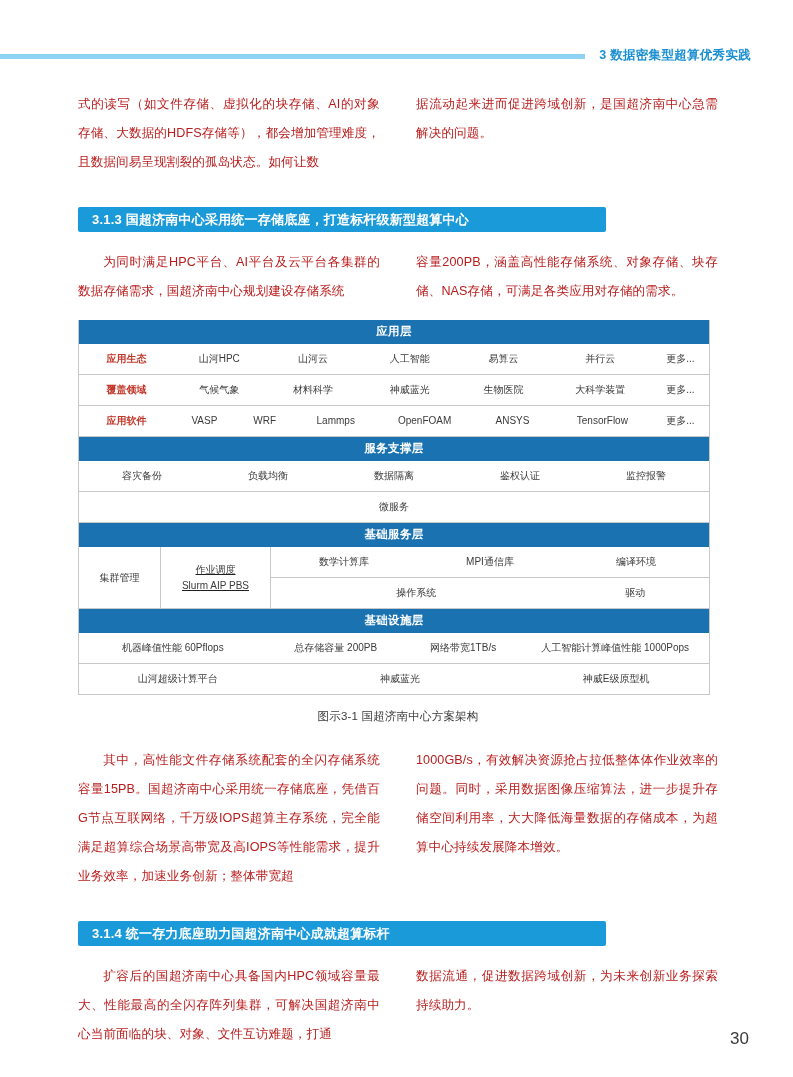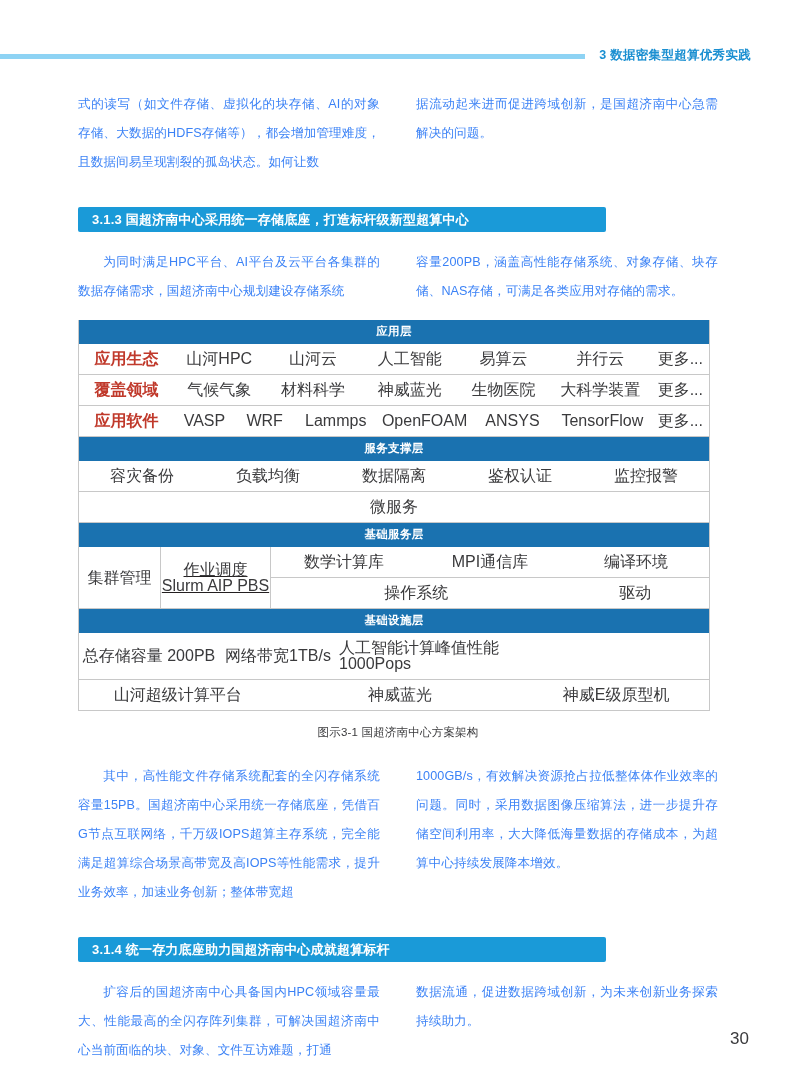"式的读写（如文件存储、虚拟化的块存储、AI的对象存储、大数据的HDFS存储等），" p.body { color: #3b82f6 -> #b91c1c }
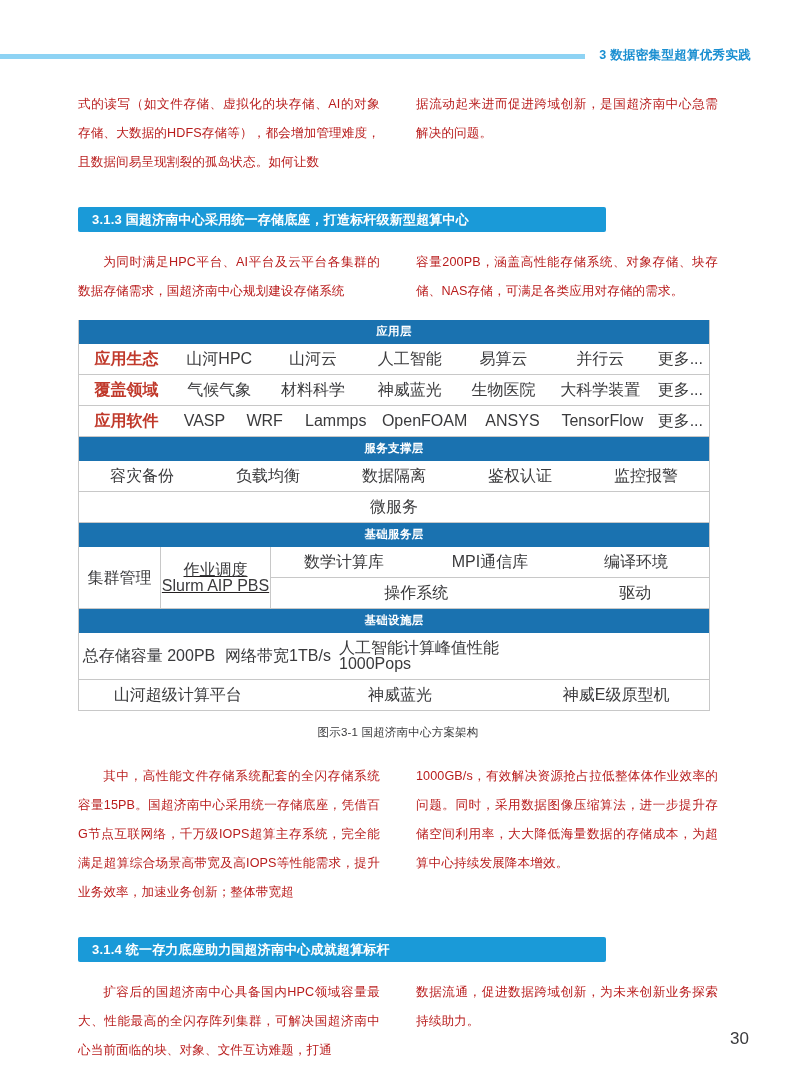"应用生态" .cell { font-size: 16px -> 10px; text-align: left -> right }
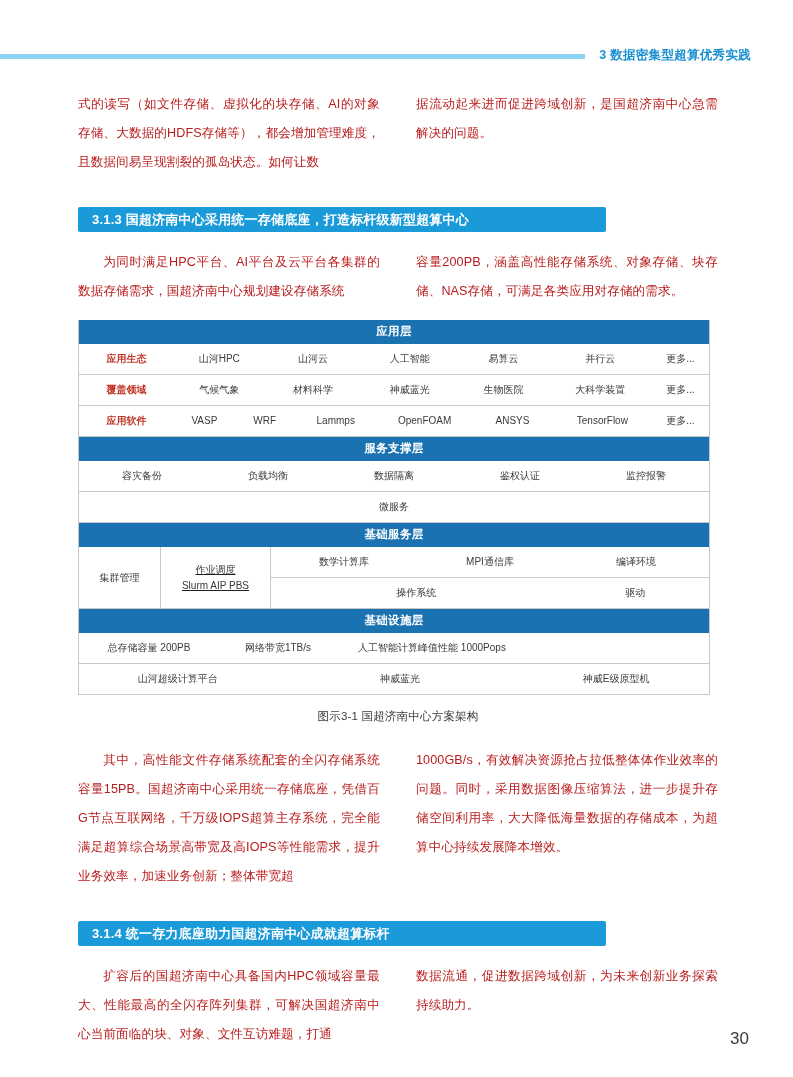"机器峰值性能 60Pflops" div.cell { html: none -> <div>机器峰值性能 60Pflops</div> }
